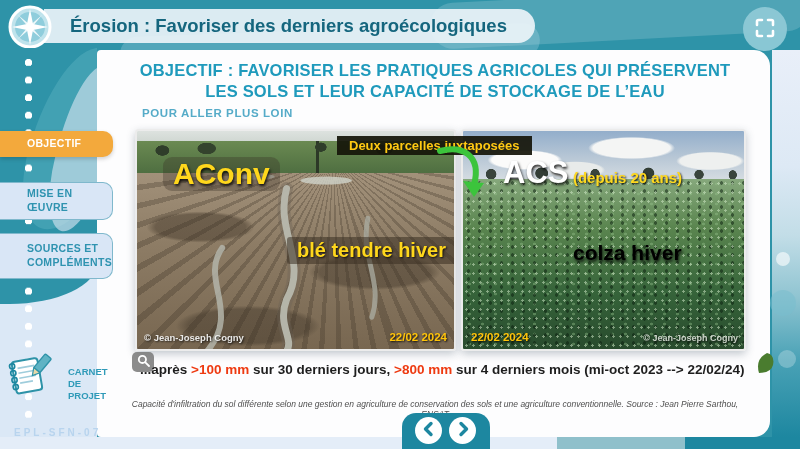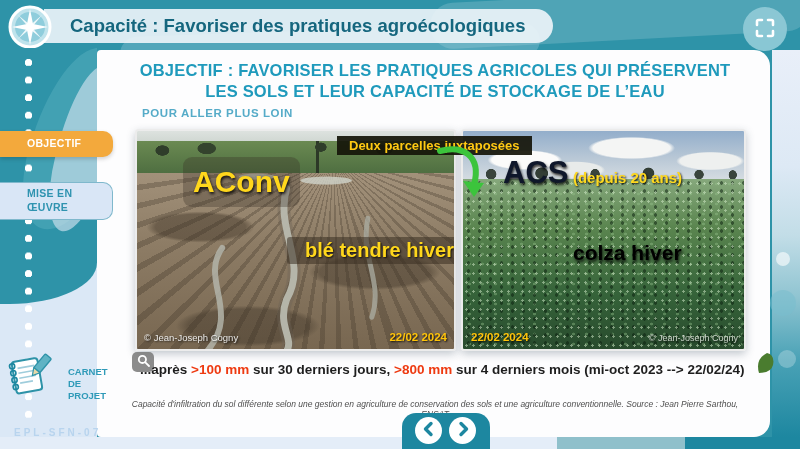"Capacité : Favoriser des pratiques" span.page-title { text: Capacité : Favoriser des pratiques -> Érosion : Favoriser des derniers }
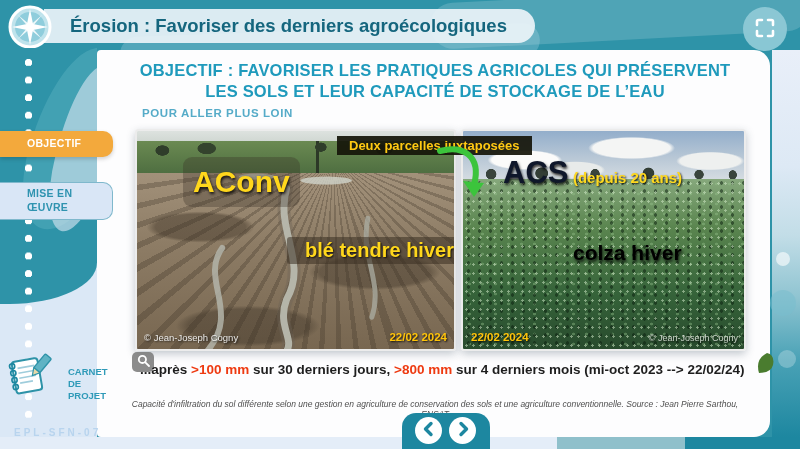"AConv" .label-aconv { margin-left: 20px -> none; padding: 8px 10px -> 0 10px }
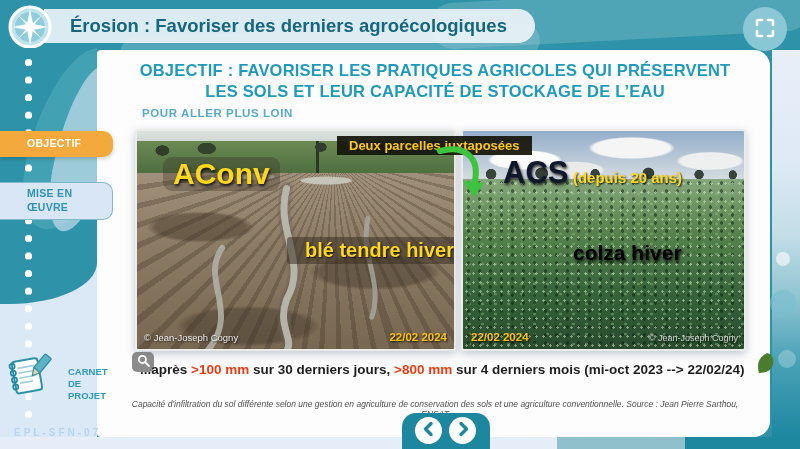"ACS" .label-acs { color: #0f172a -> #ffffff }
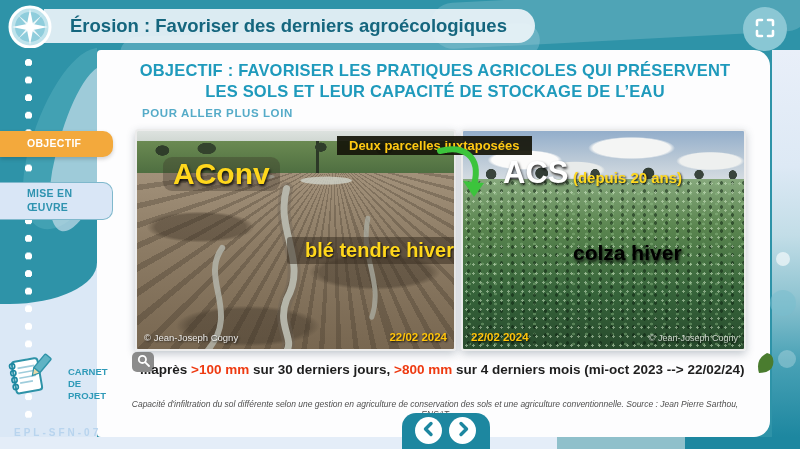"SOURCES ET COMPLÉMENTS" button.abs { html: none -> <button> <span>SOURCES ET COMPLÉMENTS</span> </button> }
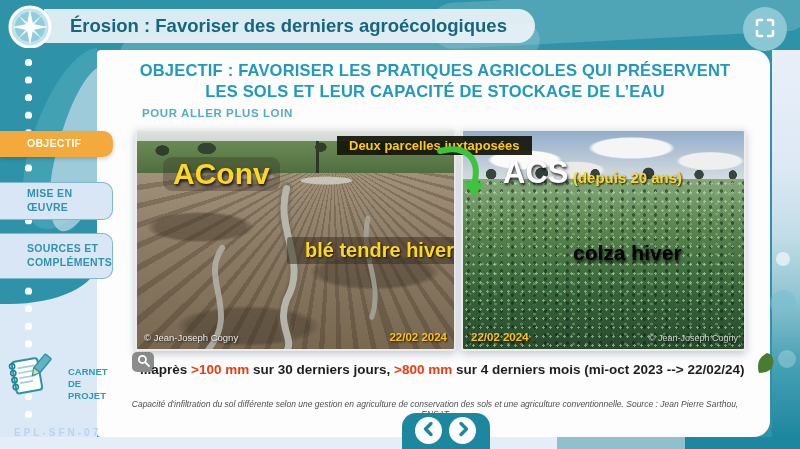"blé tendre hiver" .label-ble { padding: 2px 18px -> 2px 10px }
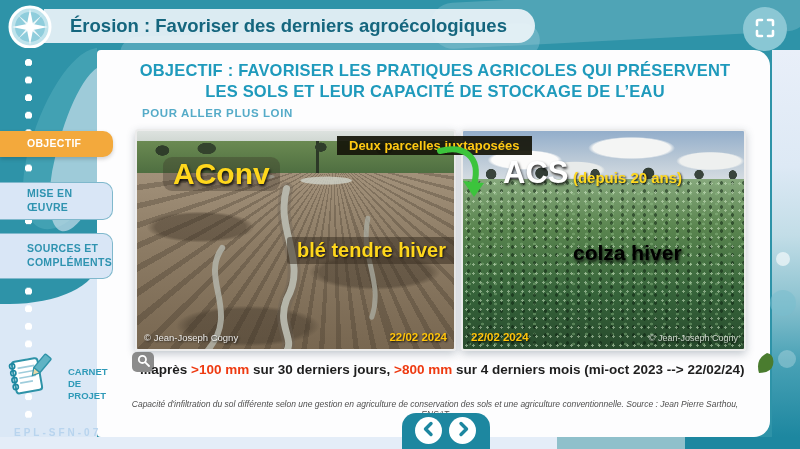"© Jean-Joseph Cogny" .credit { font-weight: normal -> bold }
